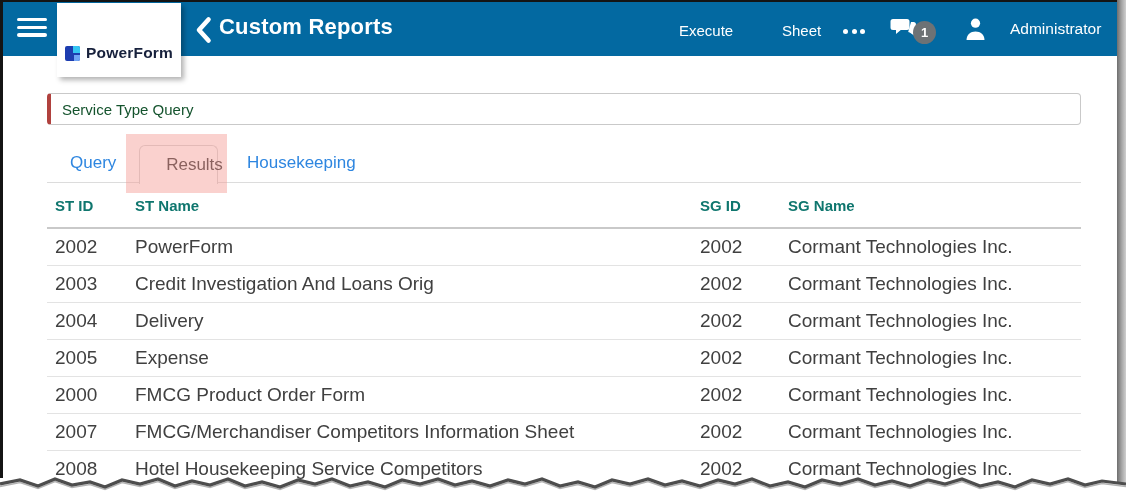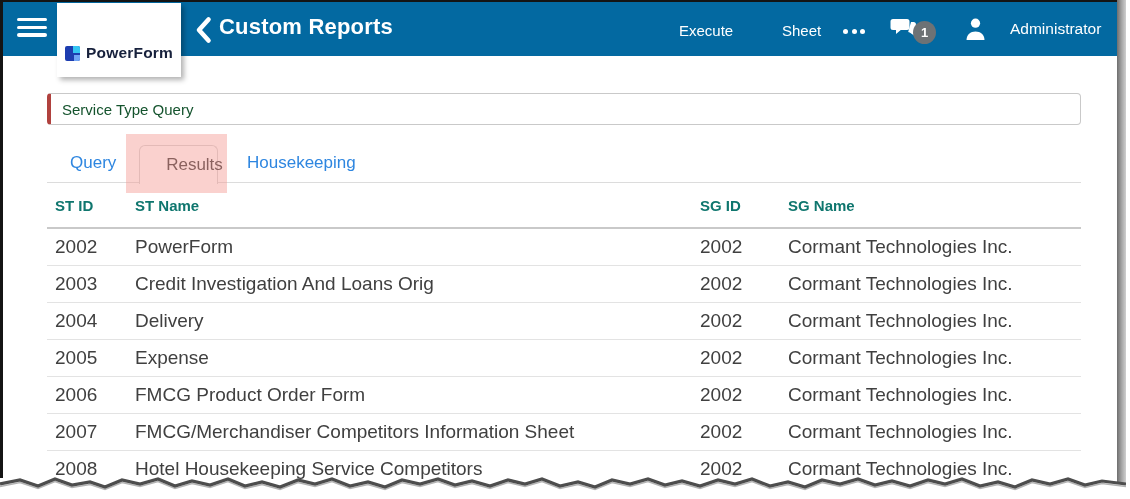"2006" td { text: 2006 -> 2000 }
